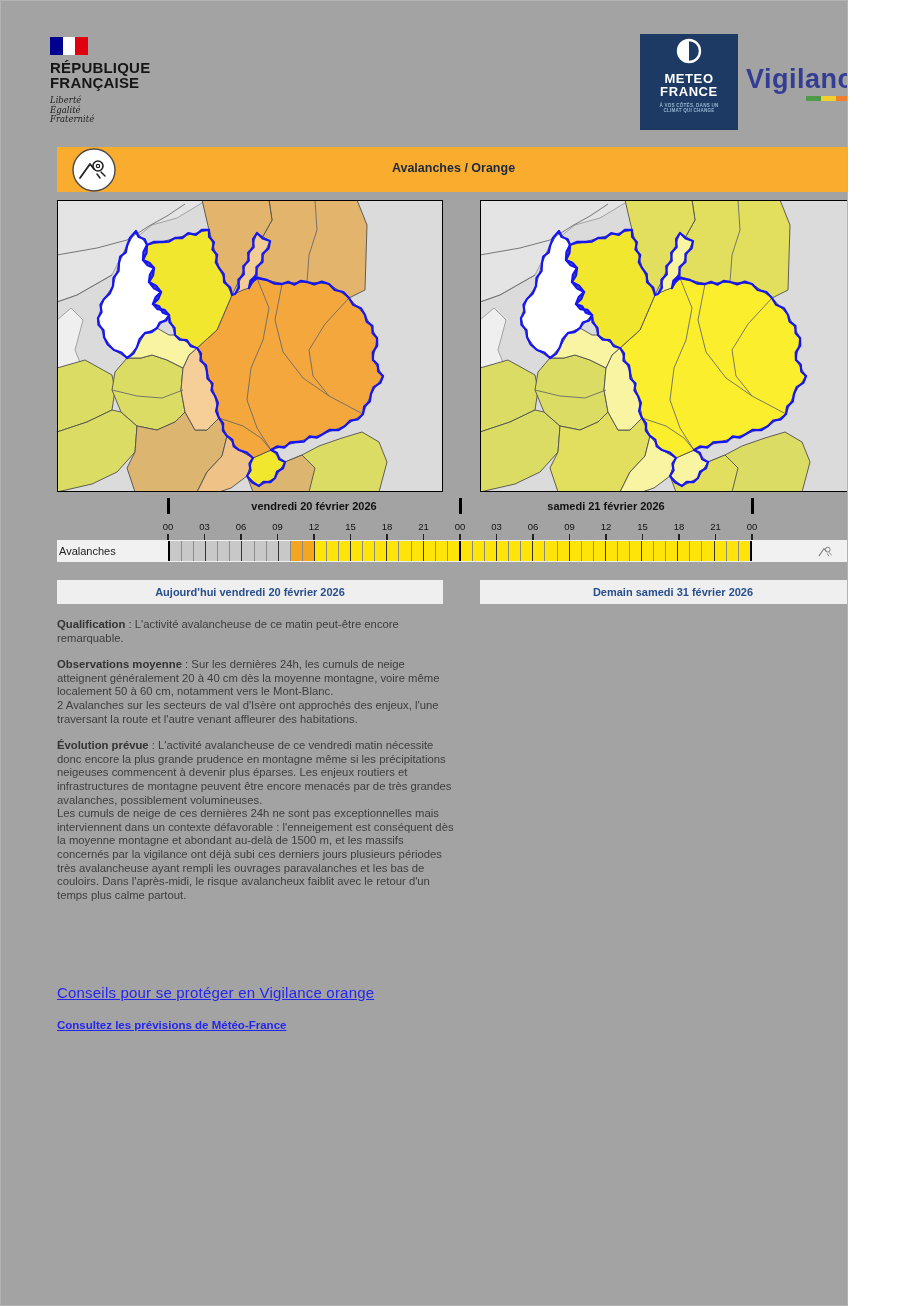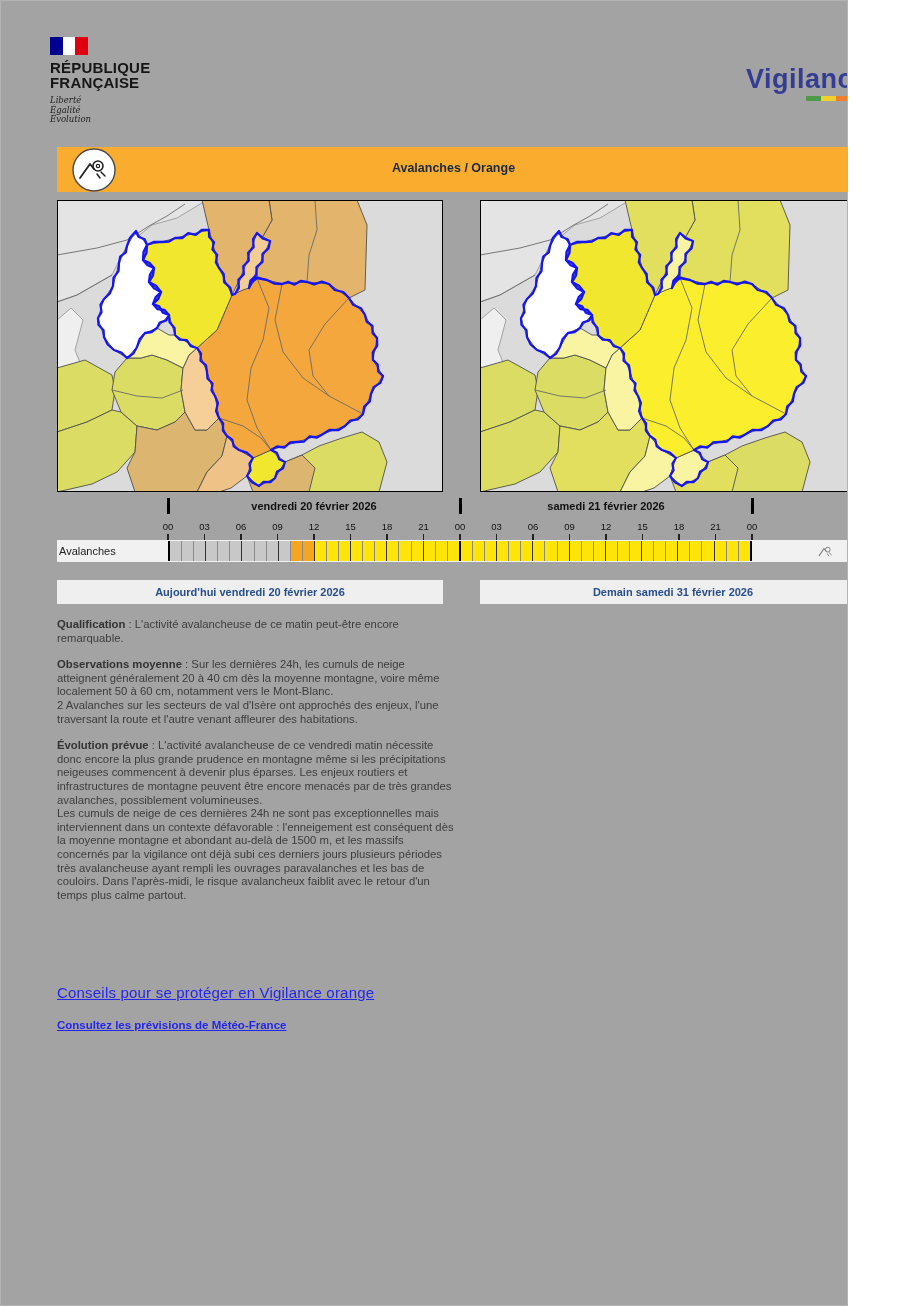"METEO" div.mf-logo { html: none -> <div> <svg> <circle></circle> <path></path> </svg> <div> <div>METEO</div> <div>FRANCE</div> </div> <div> <div>À VOS CÔTÉS, DANS UN</div> <div>CLIMAT QUI CHANGE</div> </div> </div> }
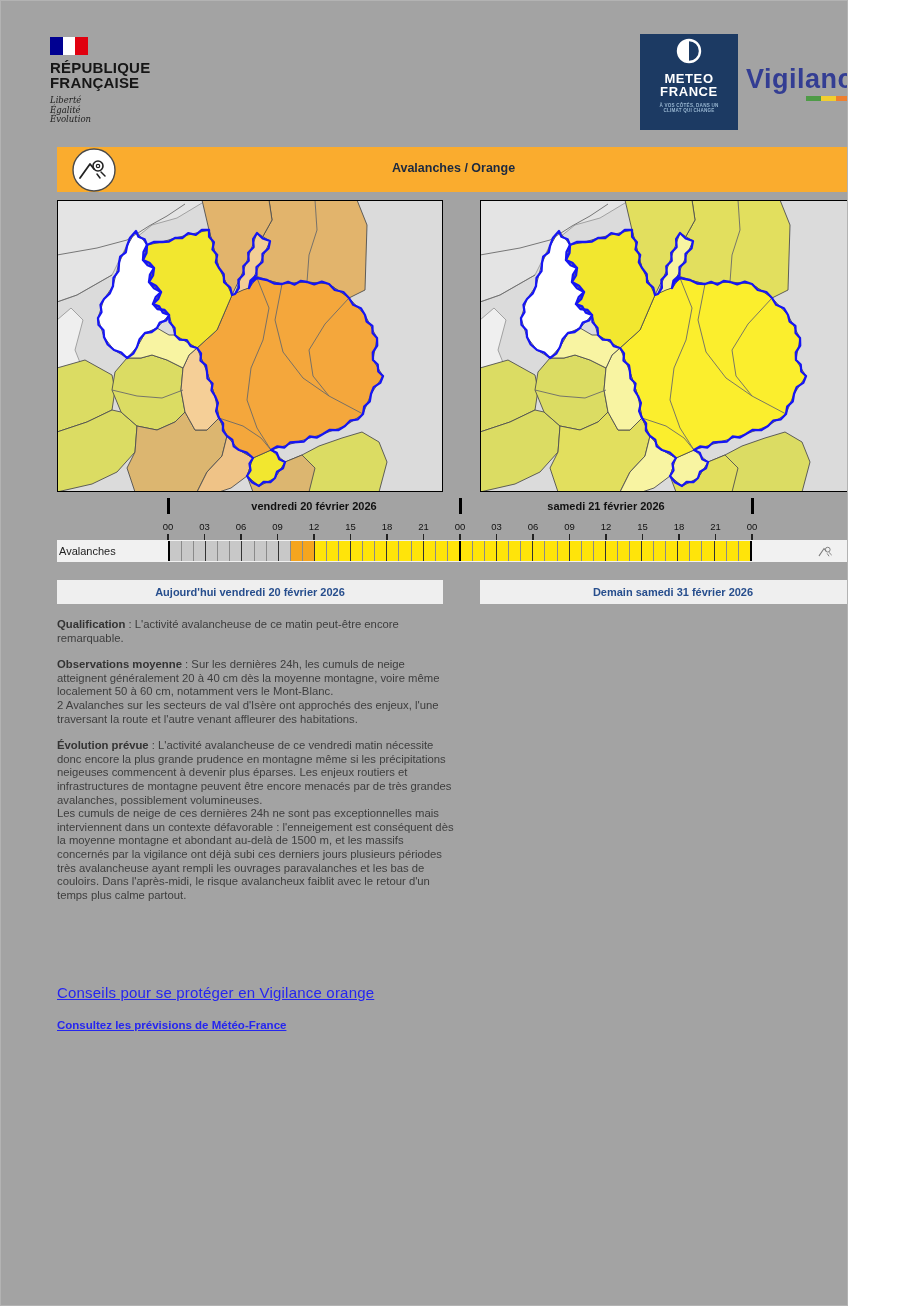"Évolution" div { text: Évolution -> Fraternité }
